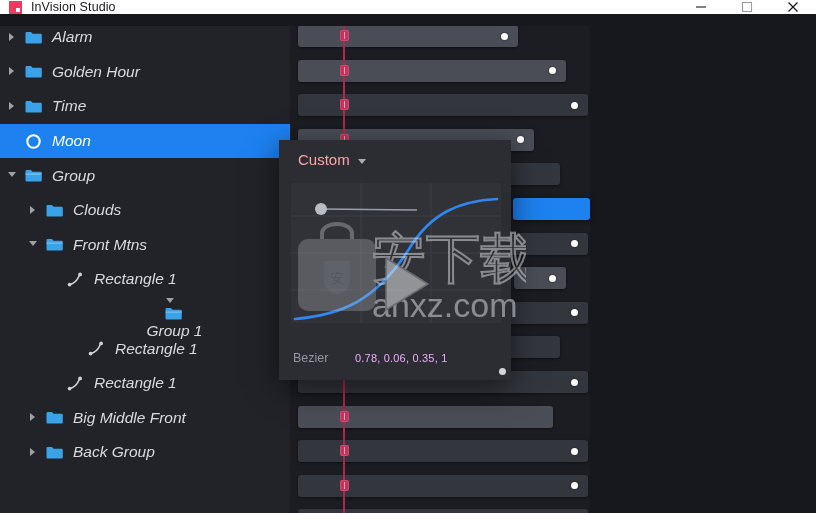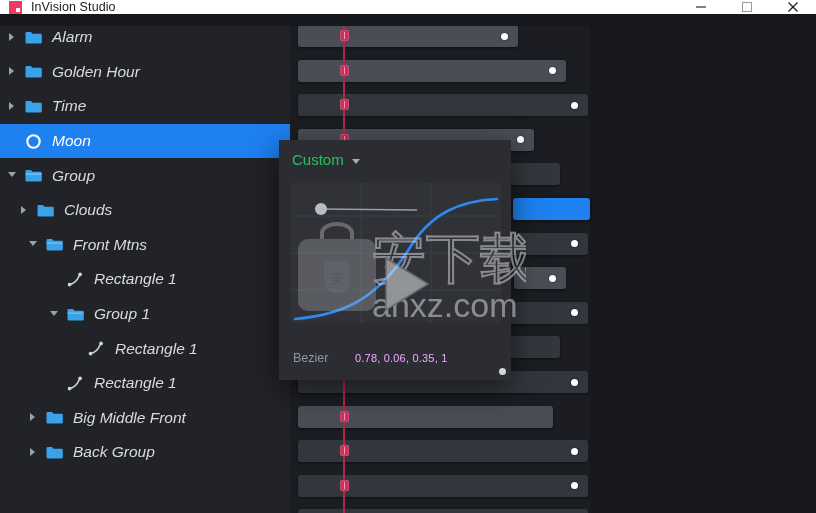"Custom" .pop-head { color: #22c55e -> #fca5a5; padding-left: 13px -> 19px }
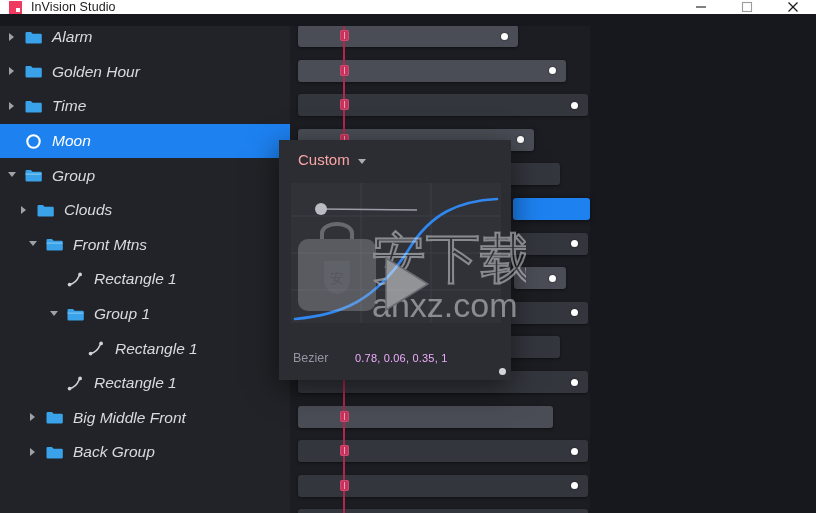"Clouds" div.layer-row { padding-left: 20px -> 29px }
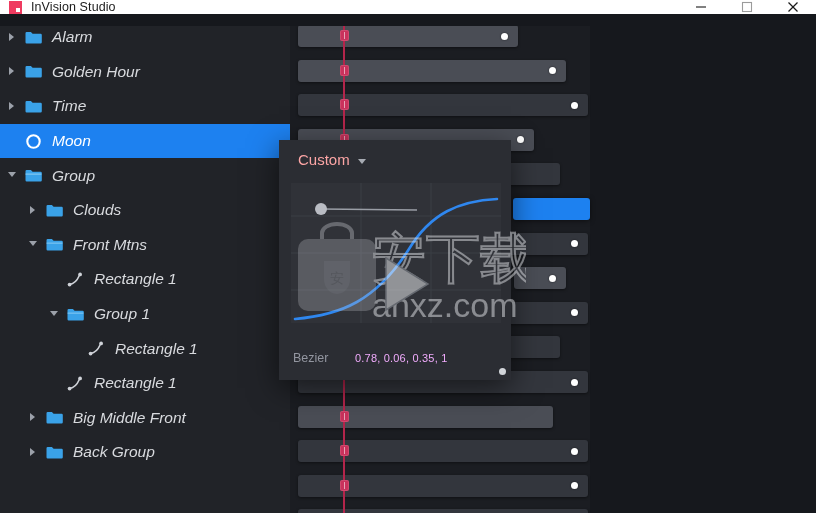"Group 1" div.layer-row { flex-direction: none -> column }
